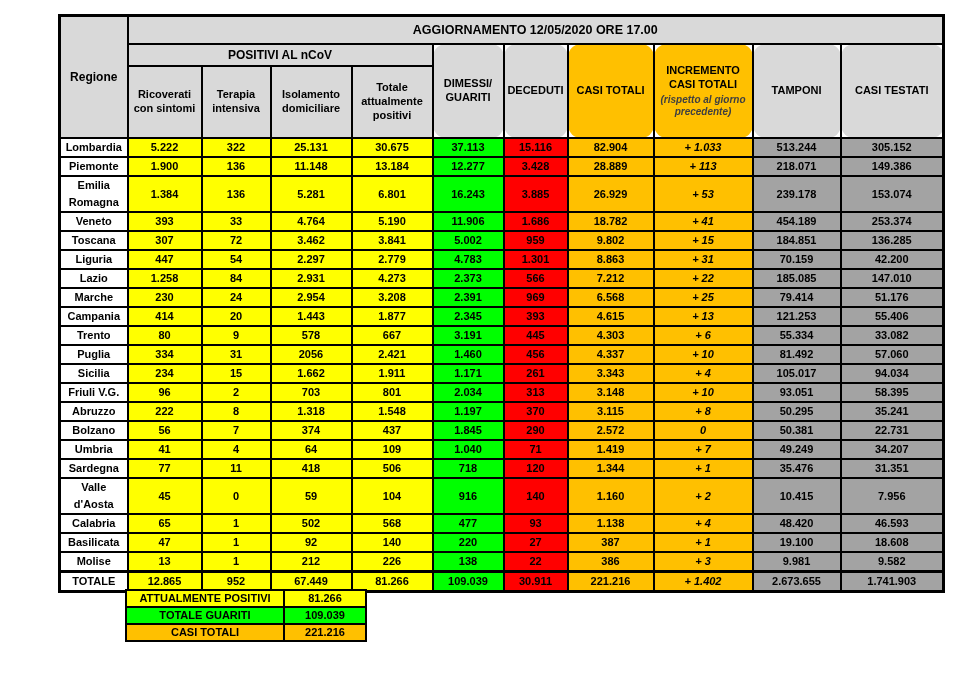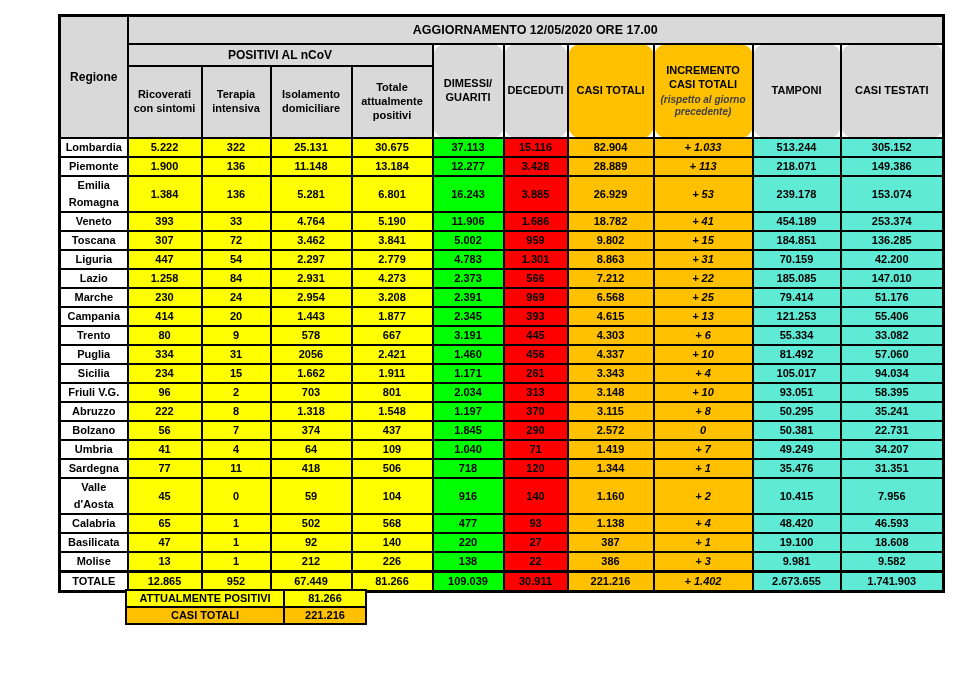"513.244" .gray { background: #5eead4 -> #a3a3a3 }
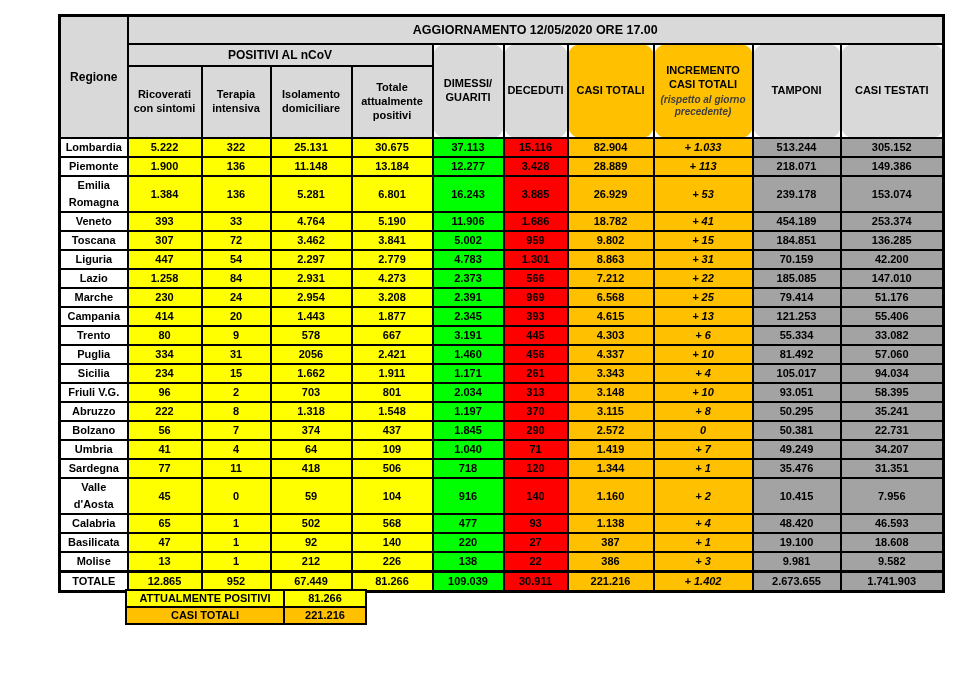"TOTALE GUARITI" tr { html: none -> <tr> <td>TOTALE GUARITI</td> <td>109.039</td> </tr> }
